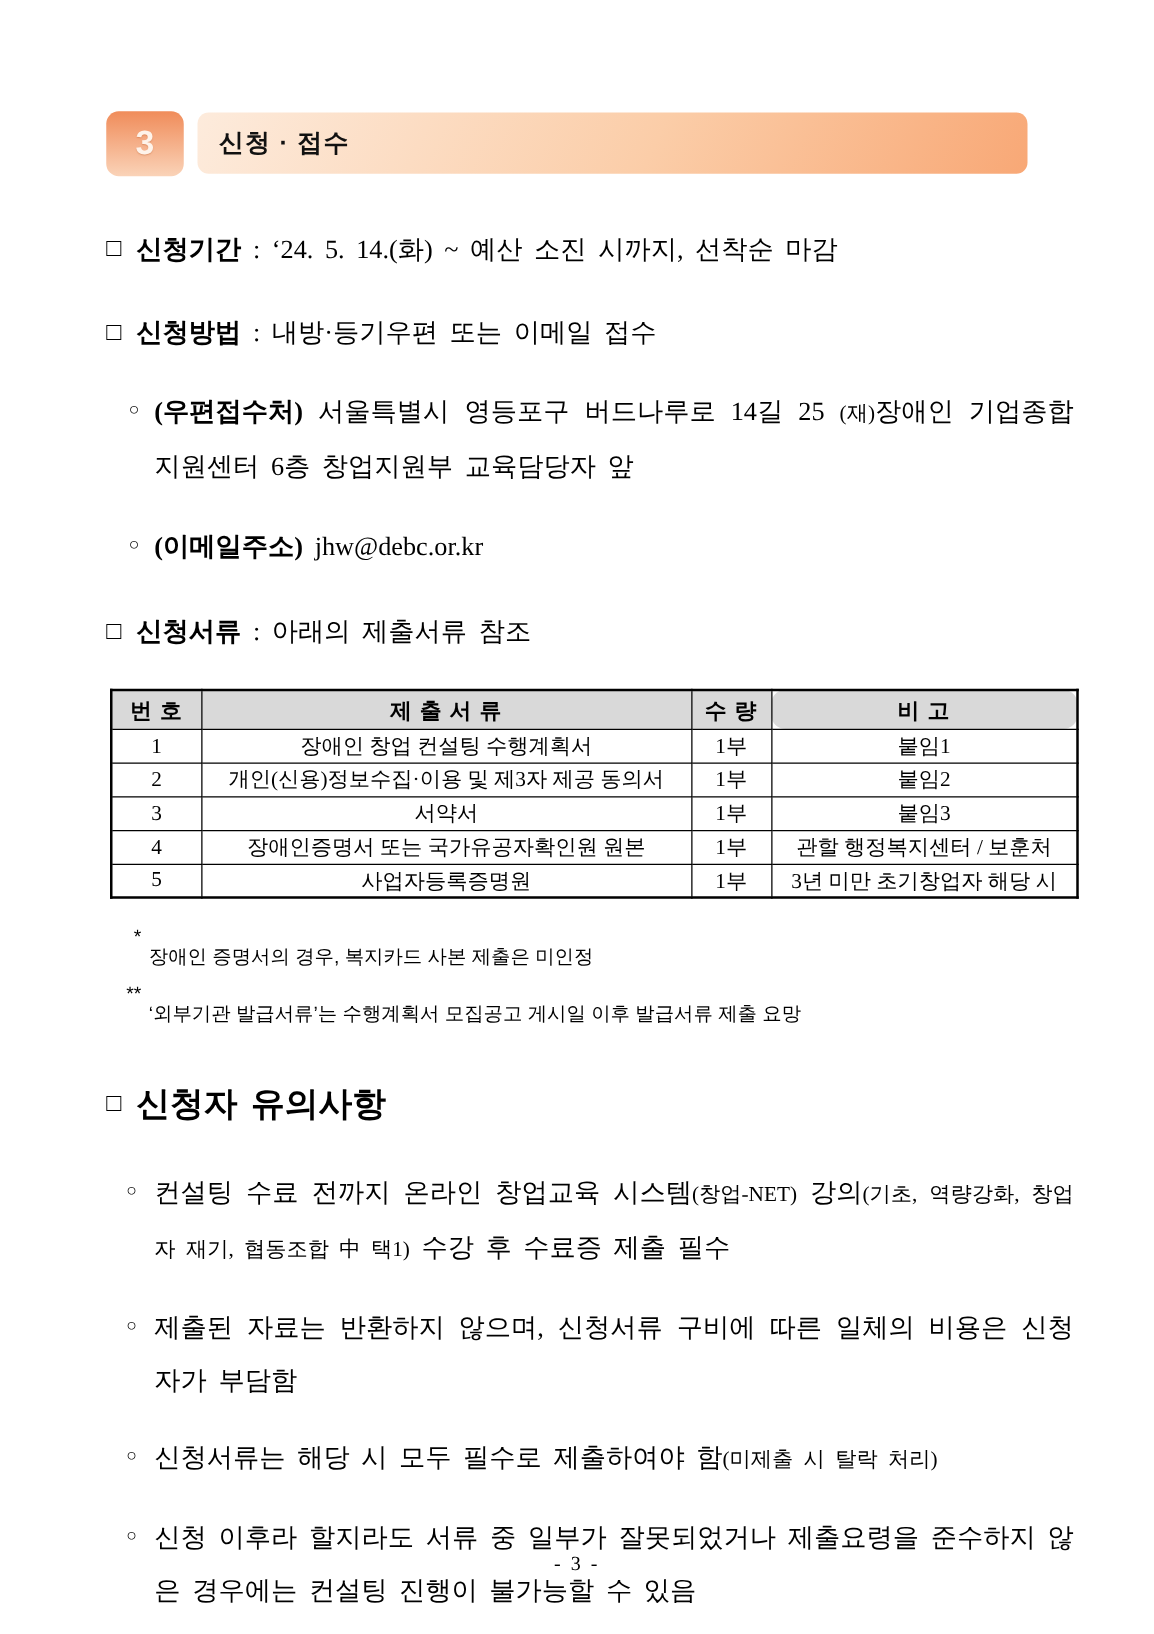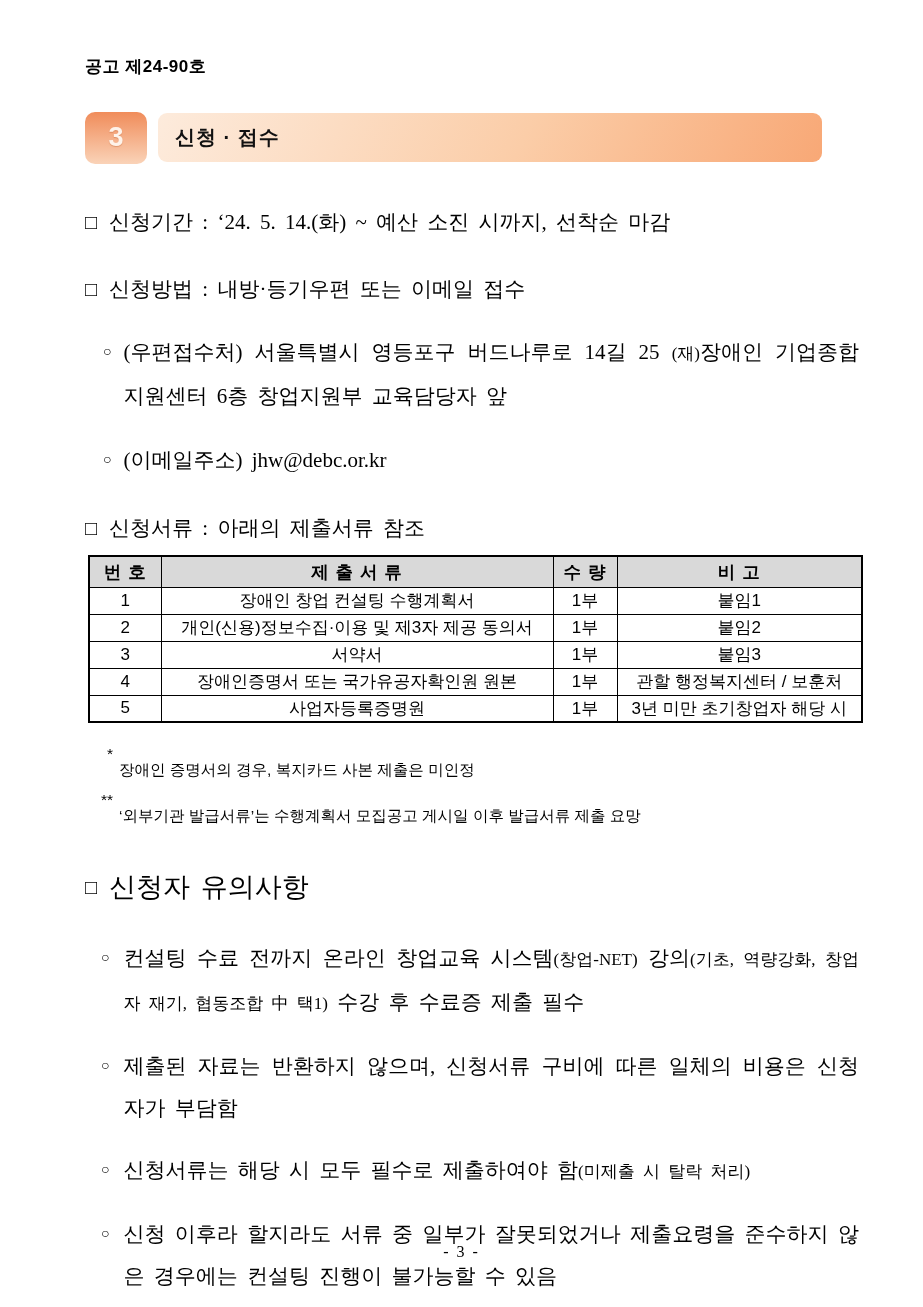"공고 제24-90호" div.notice-no { html: <div>공고 제24-90호</div> -> none }
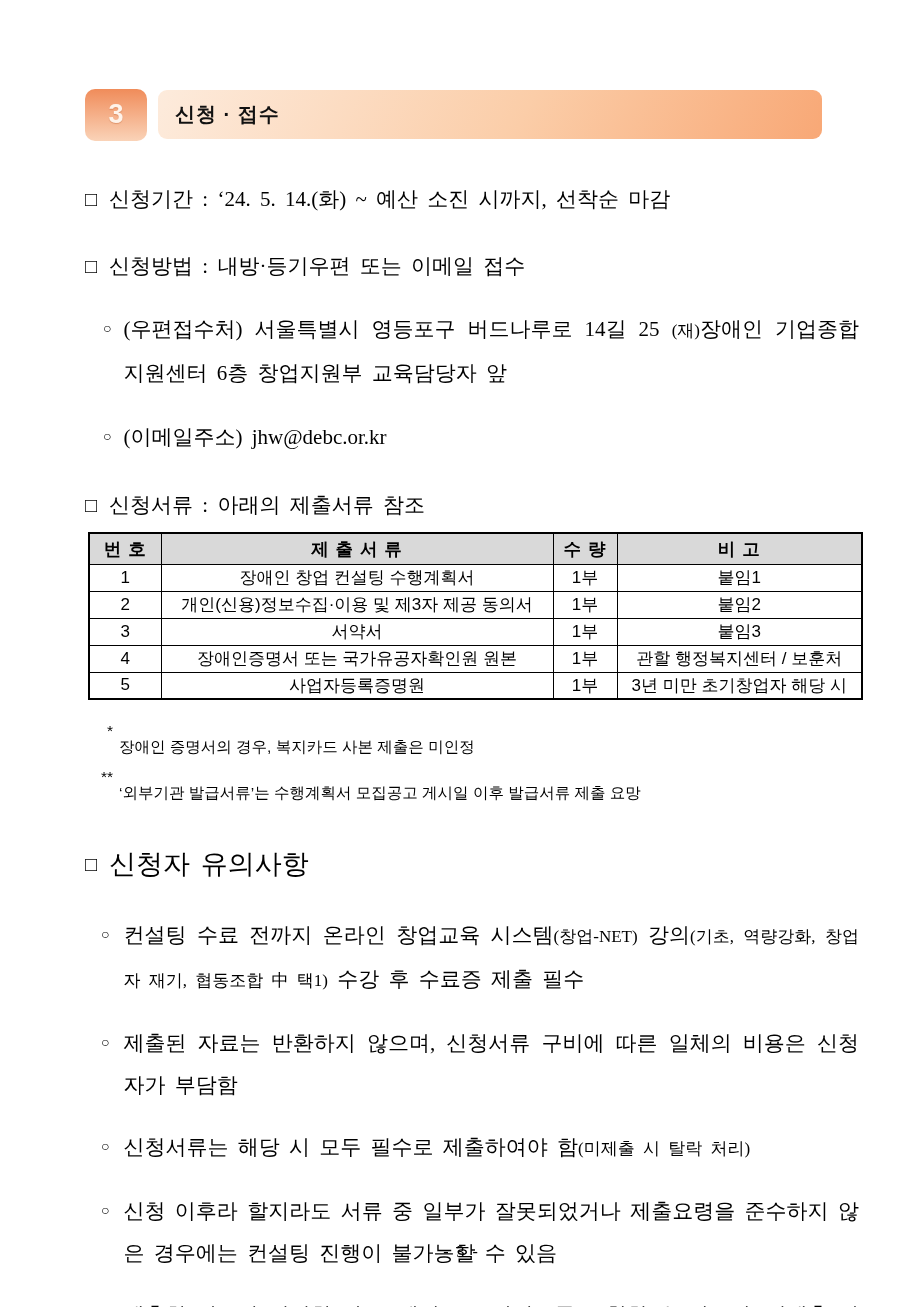"신청기간" .seg.b { font-weight: 400 -> 700 }
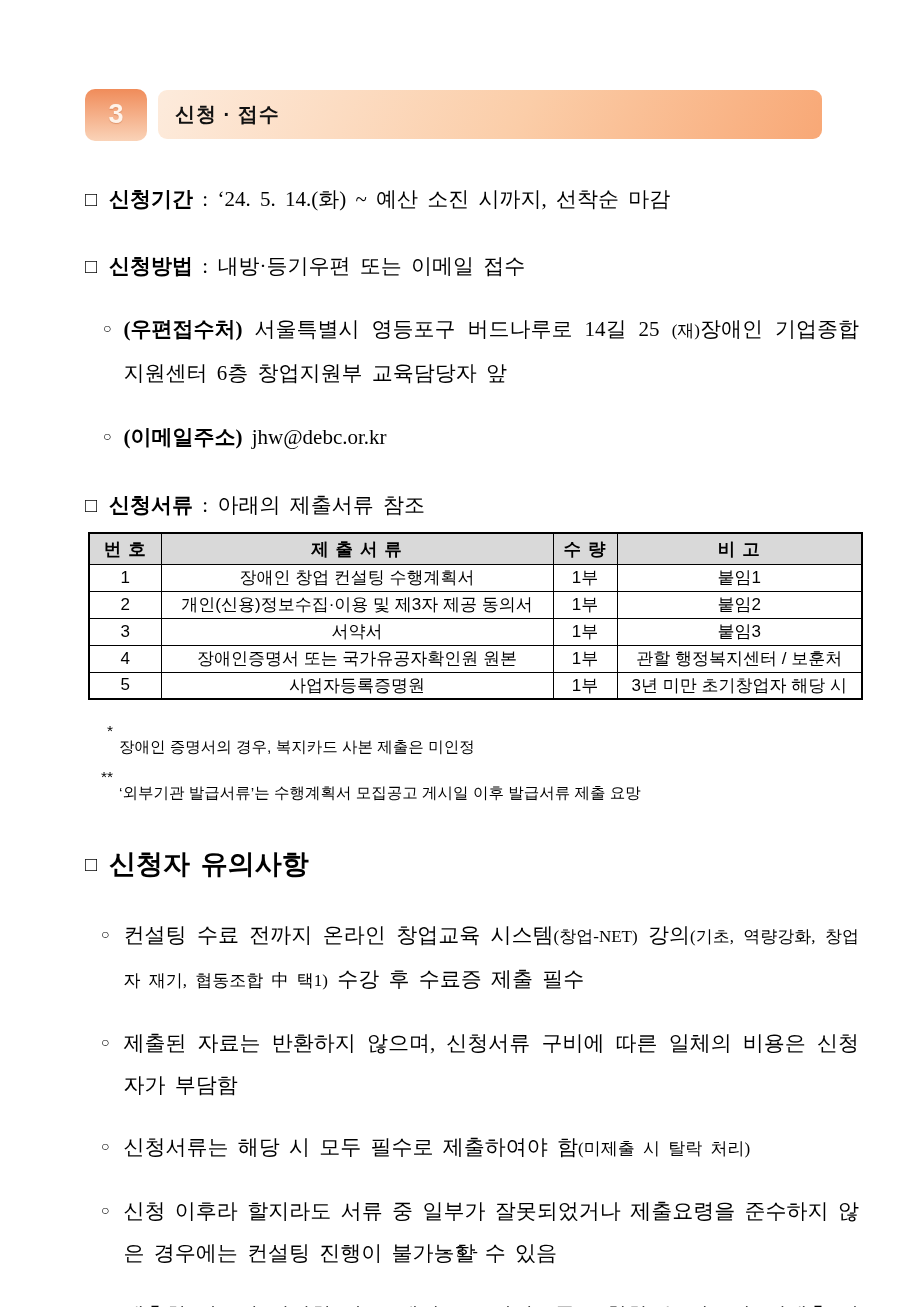"번 호" .doc-table { font-family: Liberation Sans, sans-serif -> Liberation Serif, serif; margin: 11px 0 0 3px -> 30px 0 0 3px }
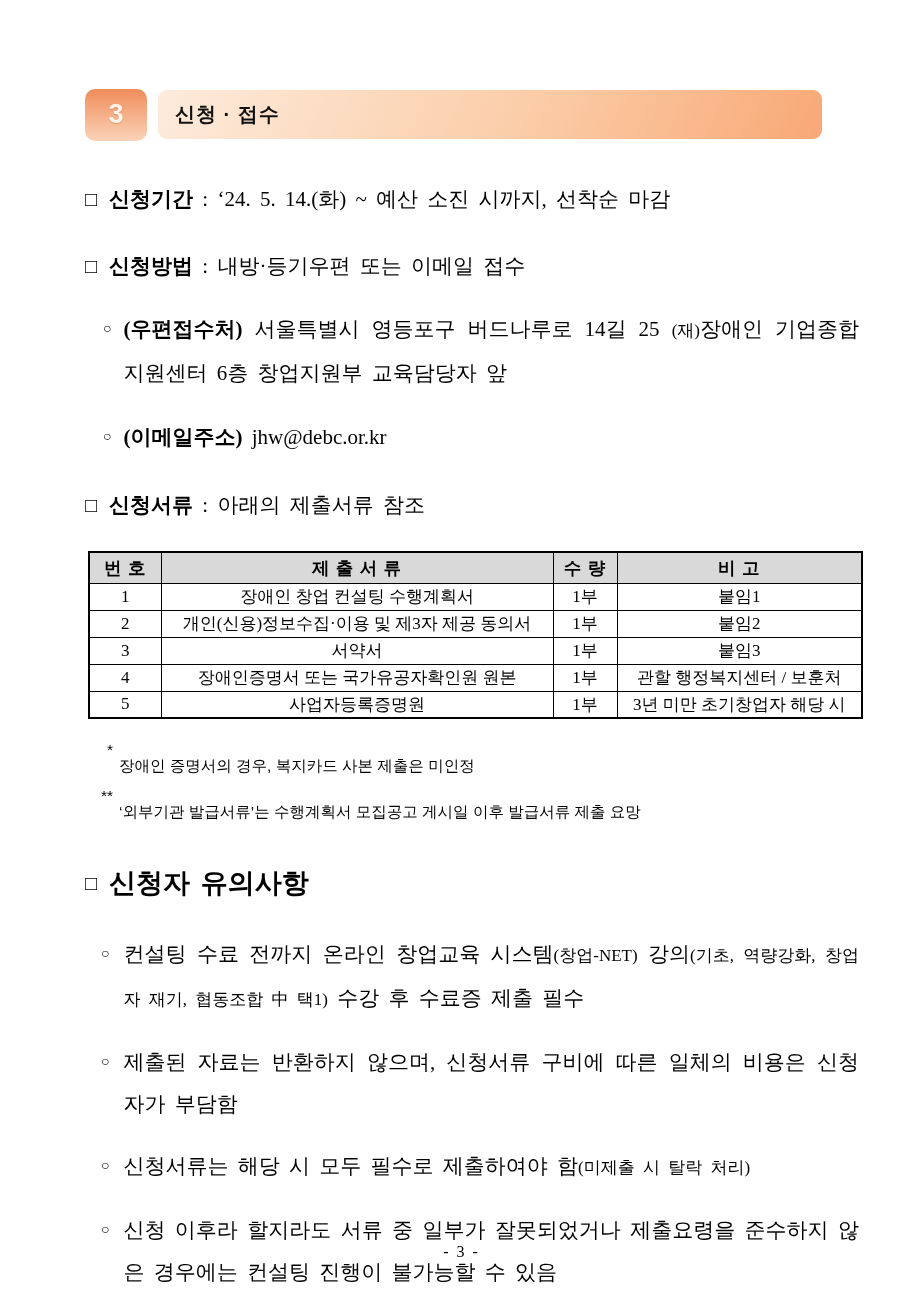"비 고" .c-note { border-radius: none -> 11px }
